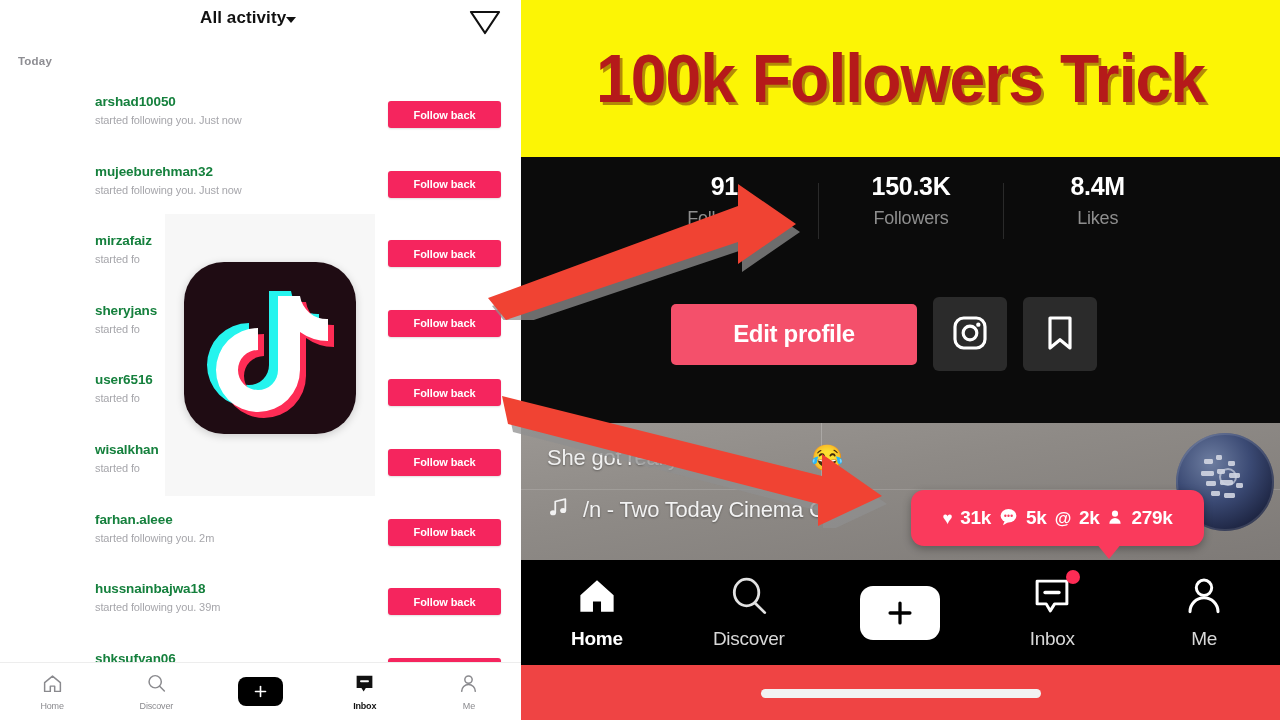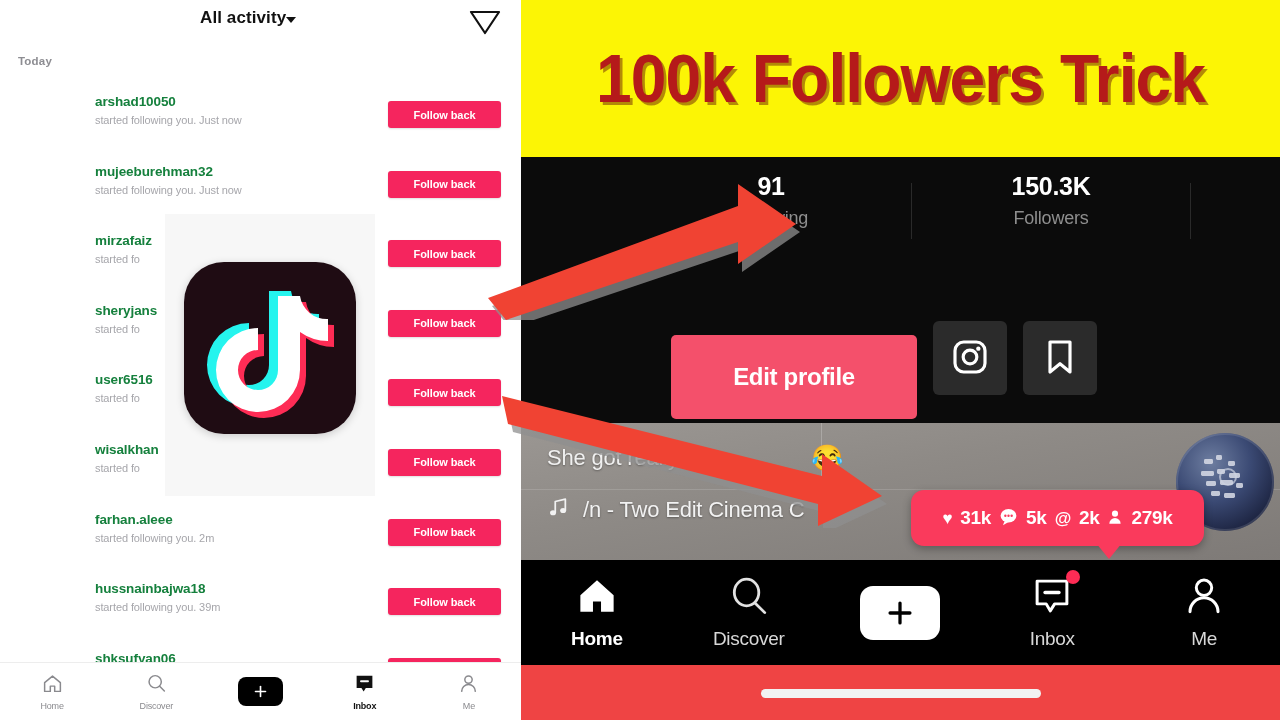"8.4M" div.stat { html: none -> <div> <div>8.4M</div> <div>Likes</div> </div> }
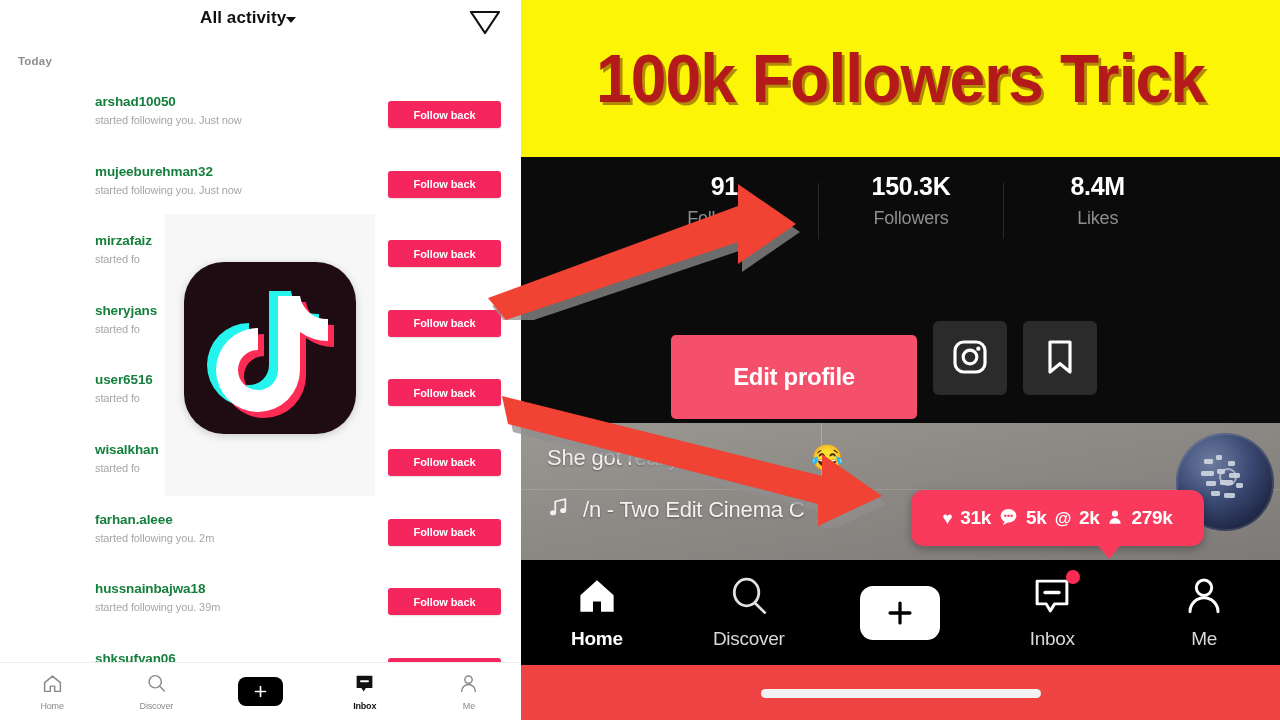"Edit profile" #edit-profile-btn { height: 84px -> 61px; margin-top: 38px -> none }
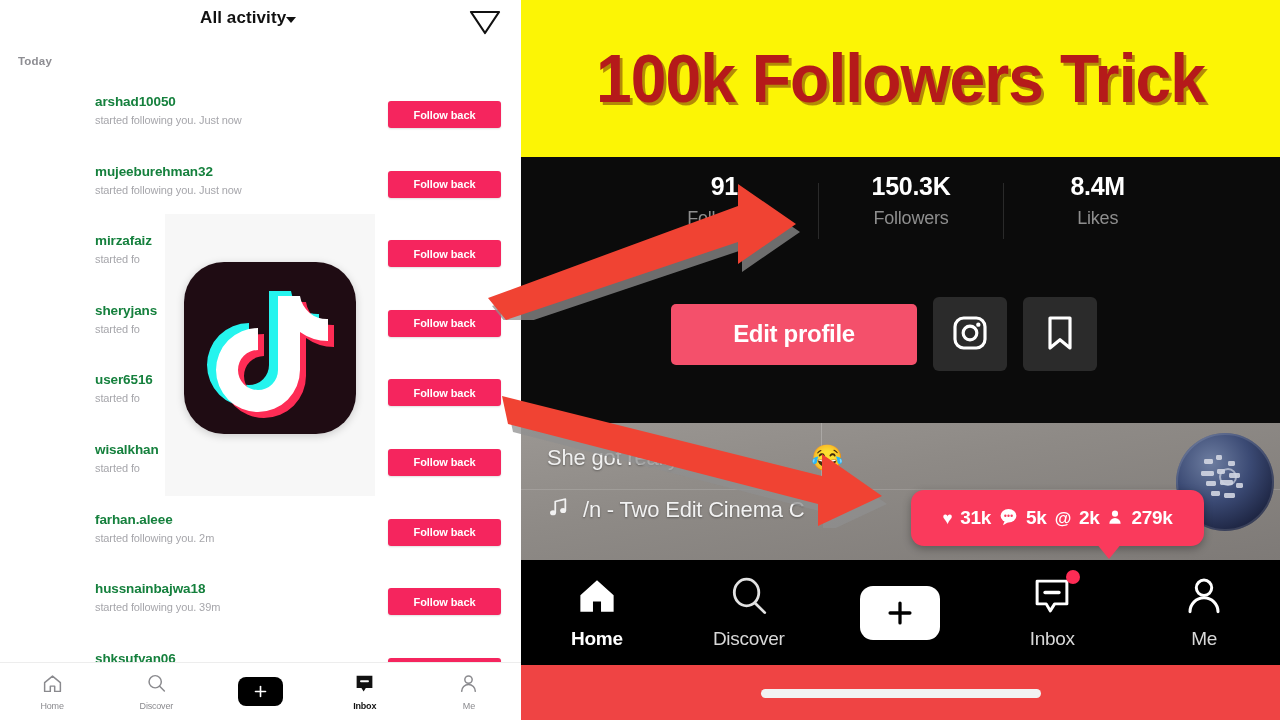"/n - Two Edit Cinema" span { text: Edit -> Today }
